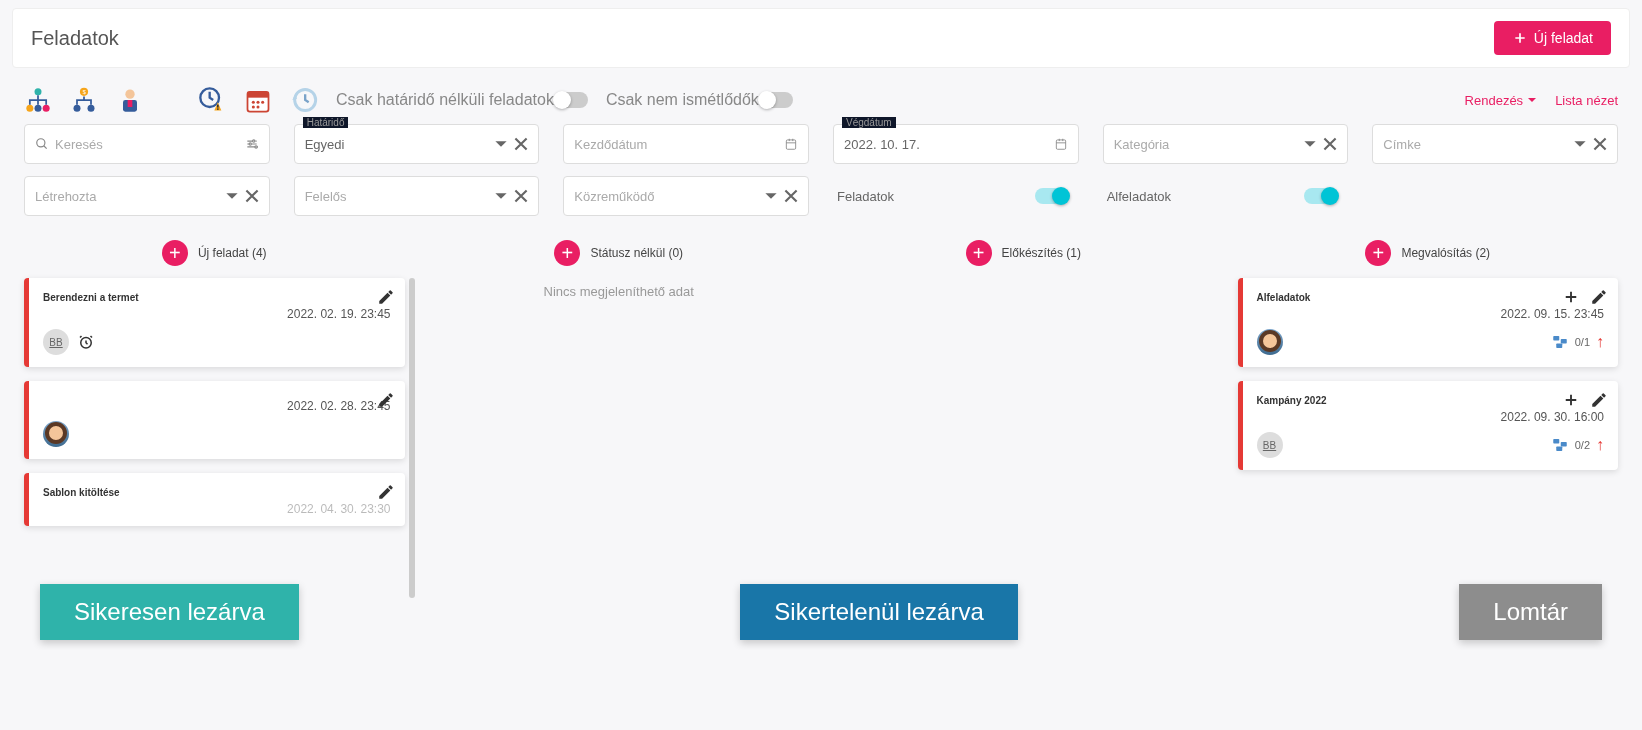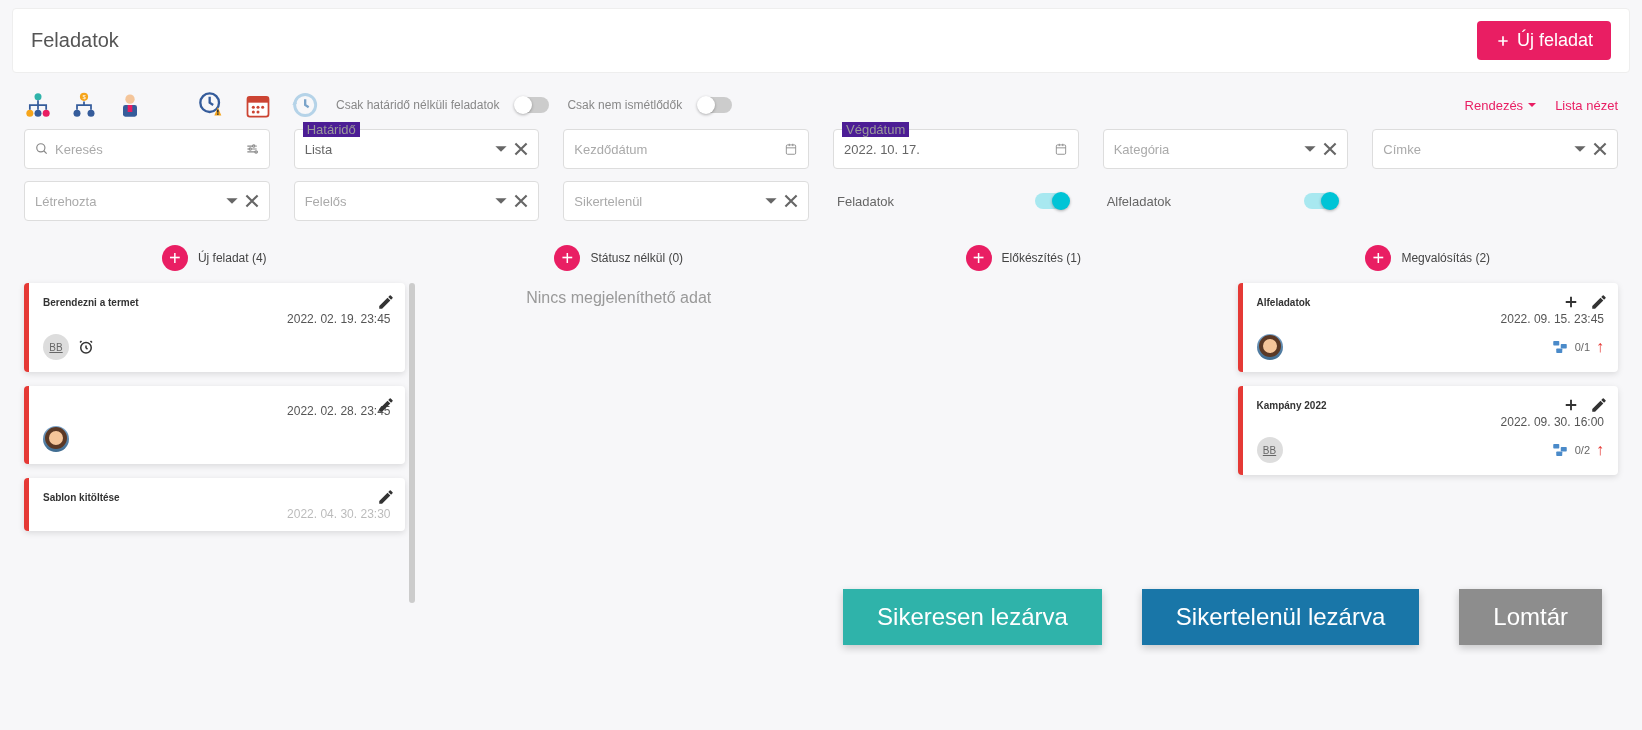"Új feladat" .btn-pink { font-size: 18px -> 14px }
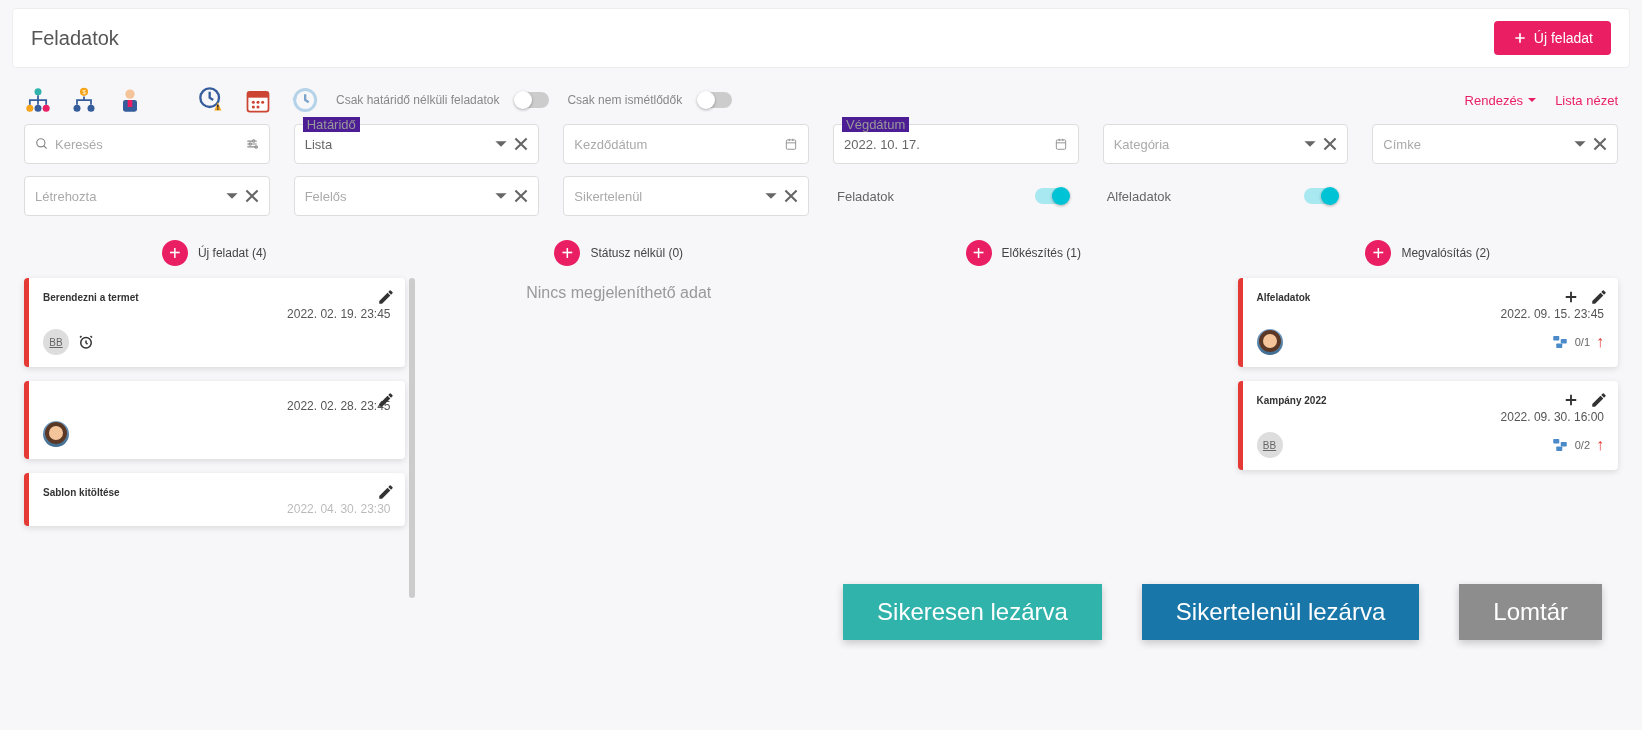"Csak határidő nélküli feladatok" .toggle-label { font-size: 12px -> 16px; gap: 16px -> 0 }
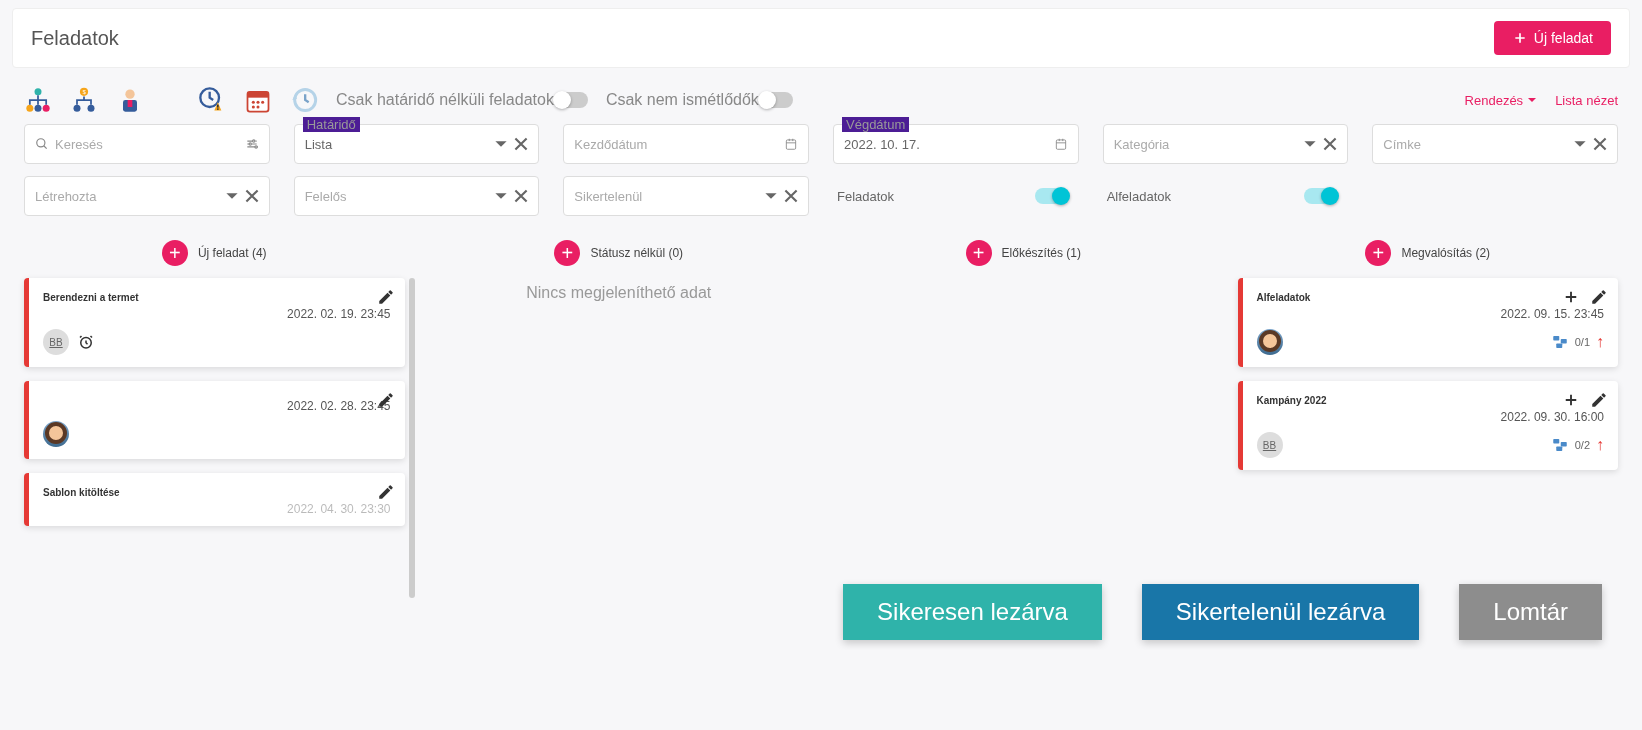"Határidő" .field .f-label { background: #4c1d95 -> #0f172a; font-size: 13px -> 10px }
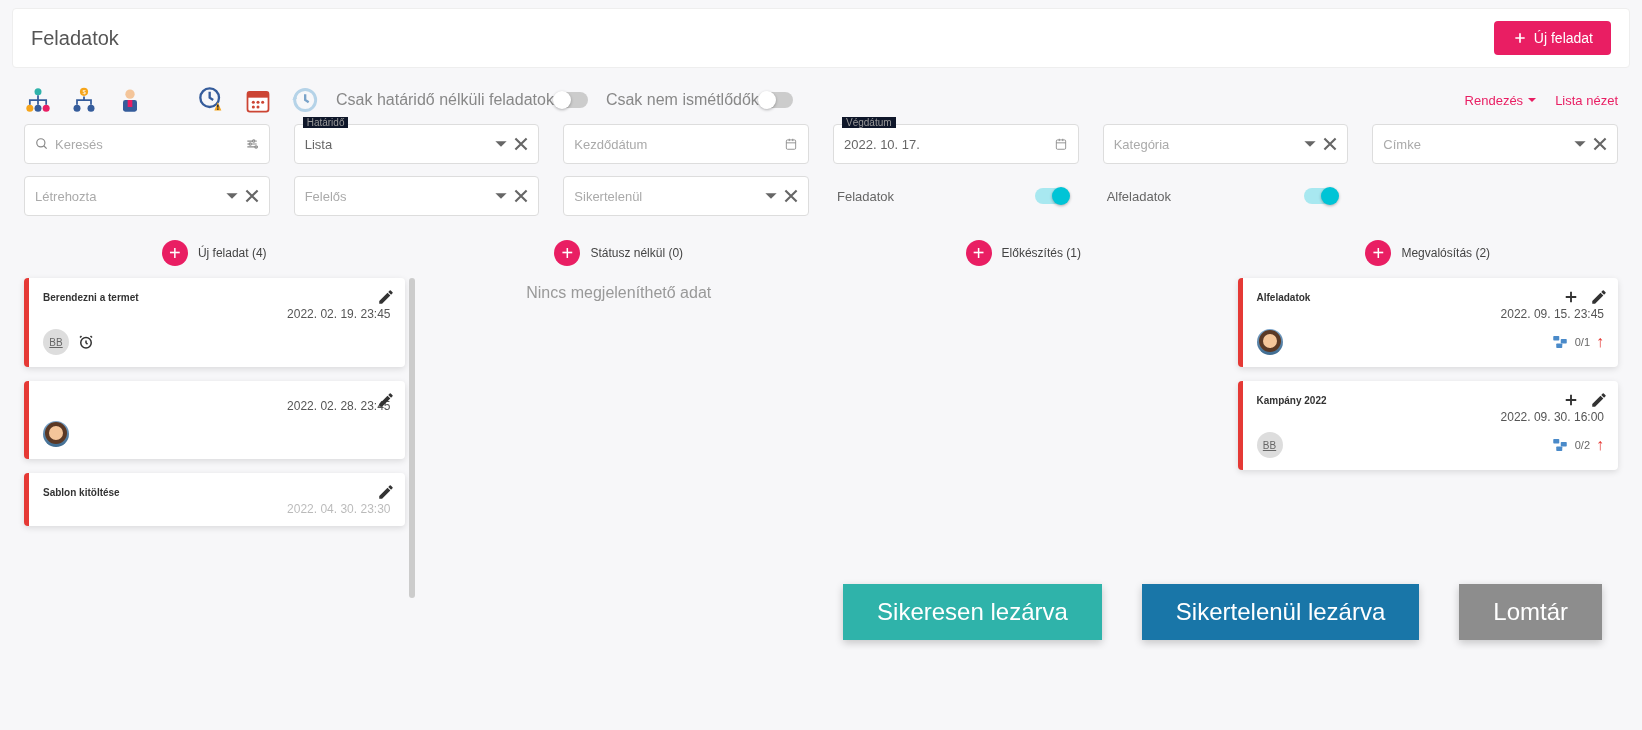"Lista" span.f-value { text: Lista -> Egyedi }
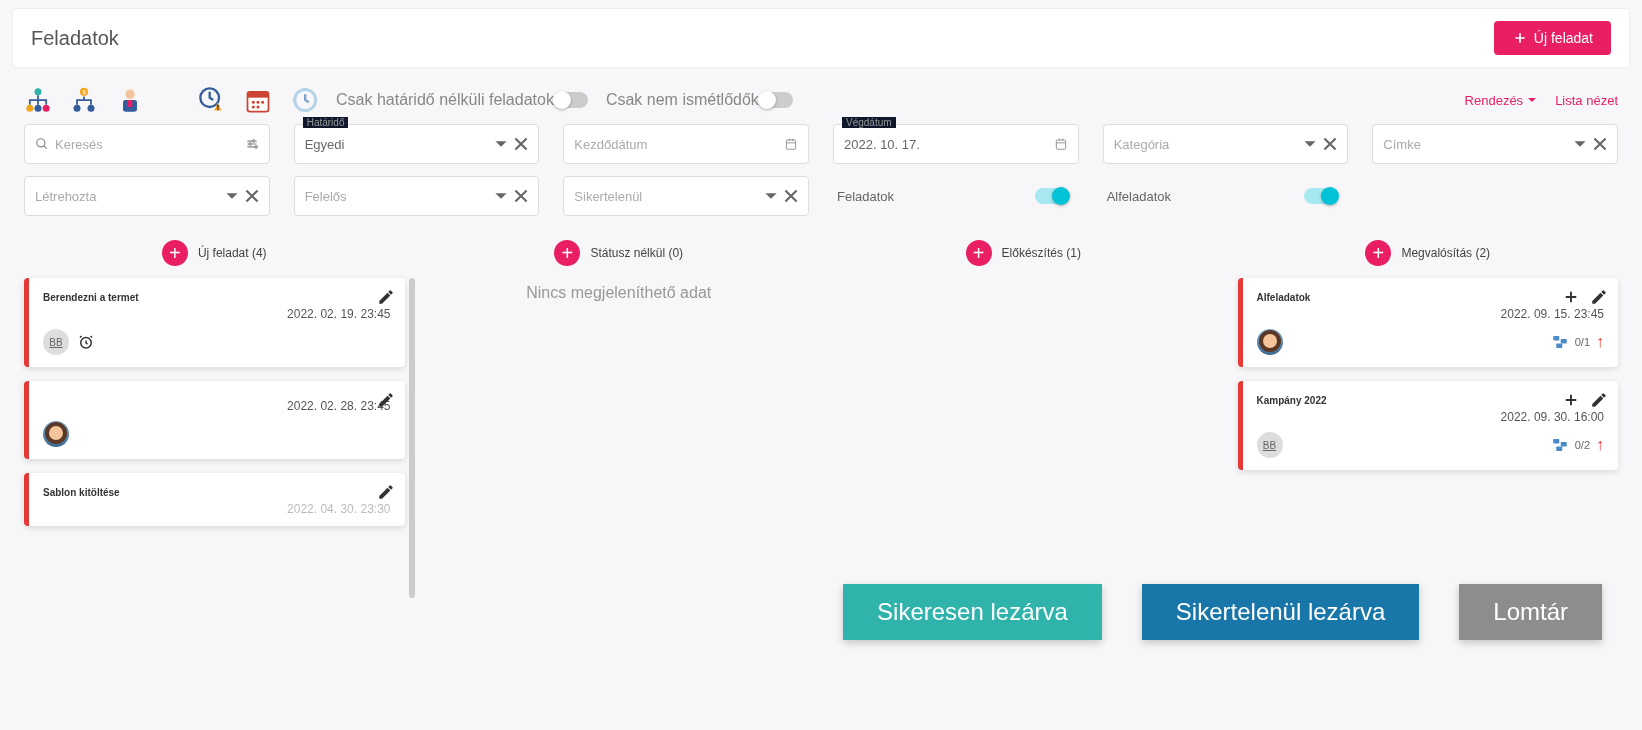"Sikertelenül" span.f-placeholder { text: Sikertelenül -> Közreműködő }
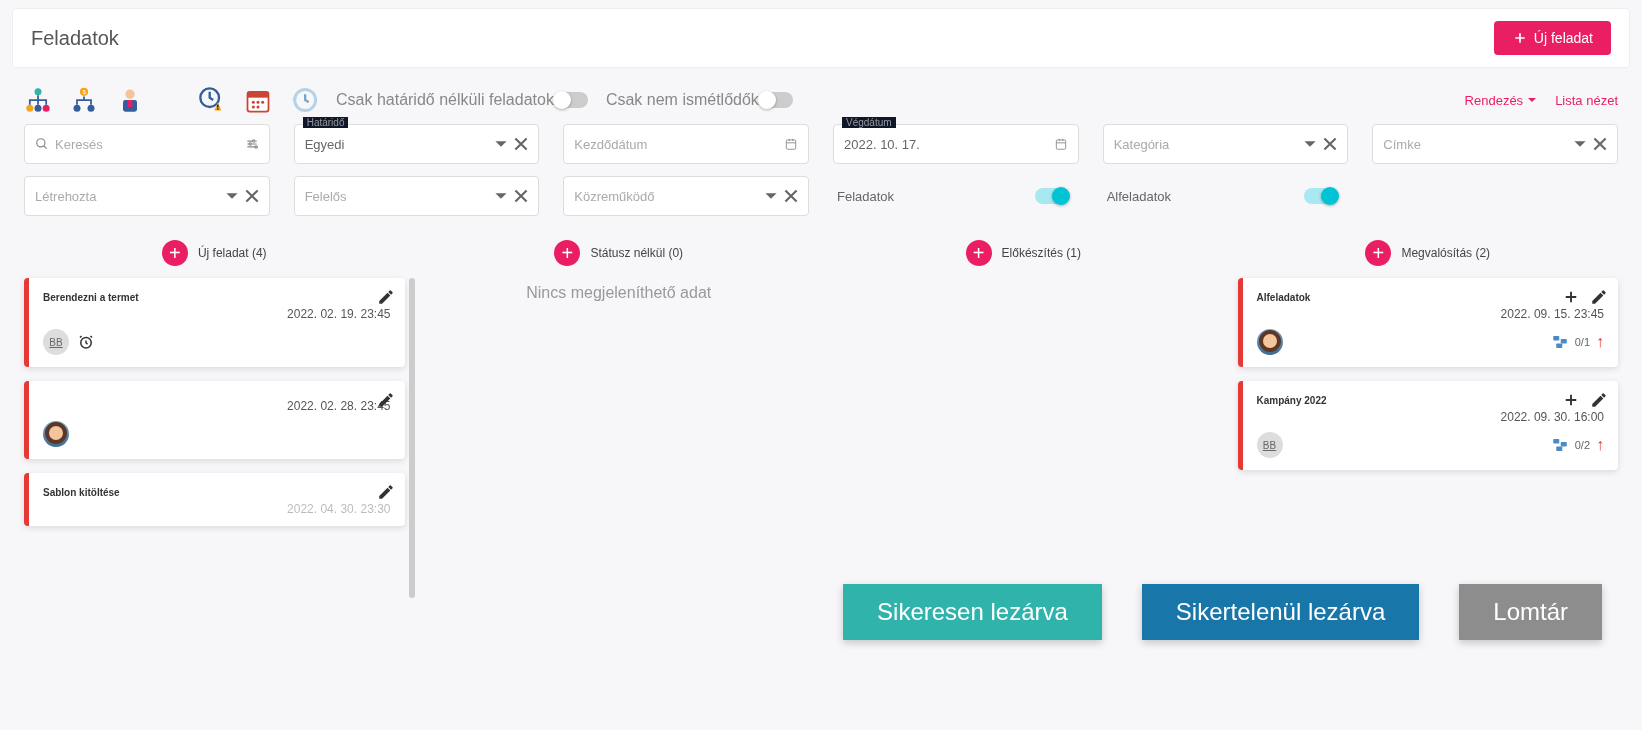"Nincs megjeleníthető adat" .col-empty { font-size: 16px -> 13px }
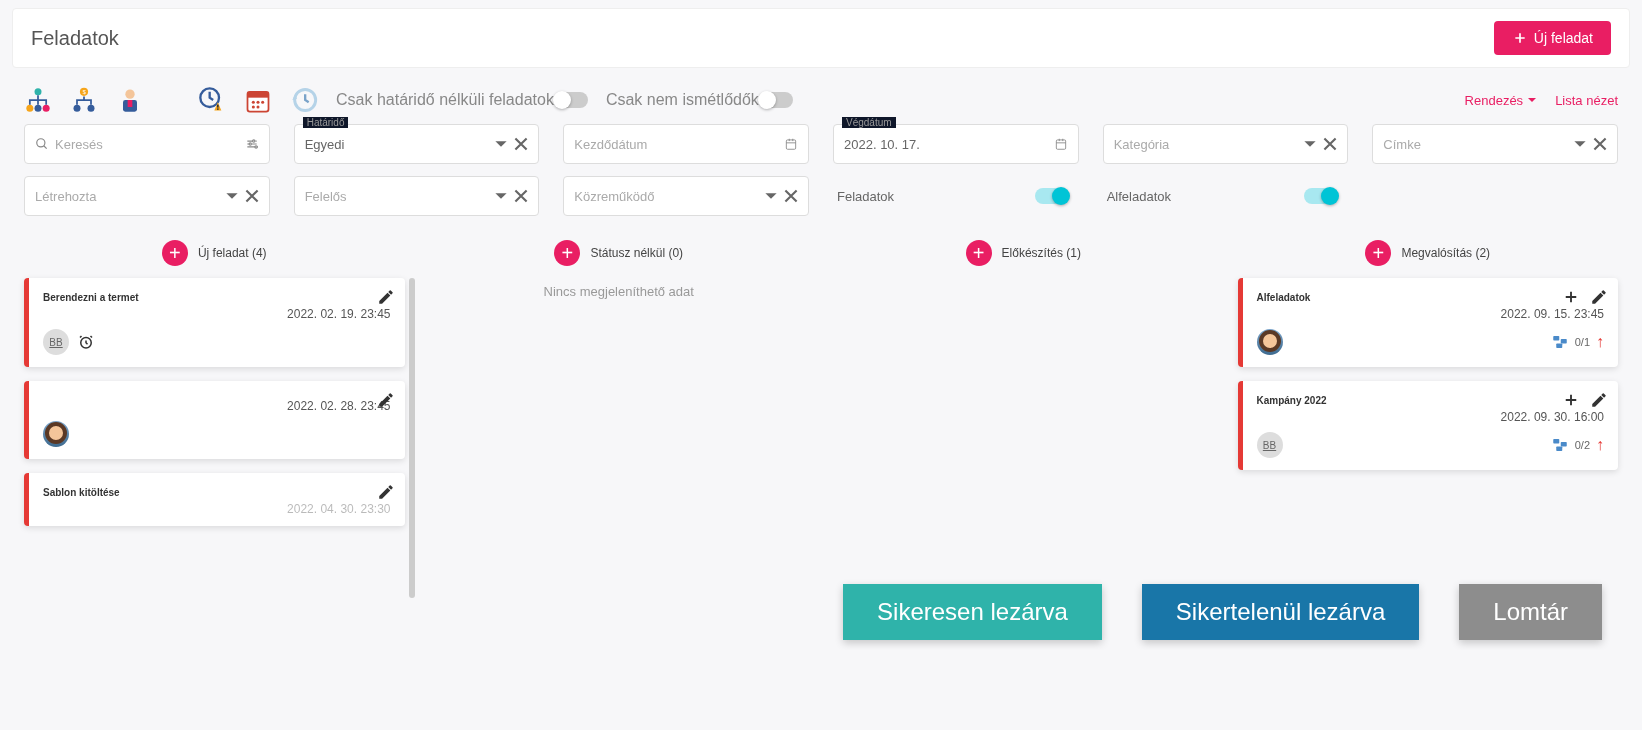"Sikeresen lezárva" .dropzones { justify-content: flex-end -> space-between }
